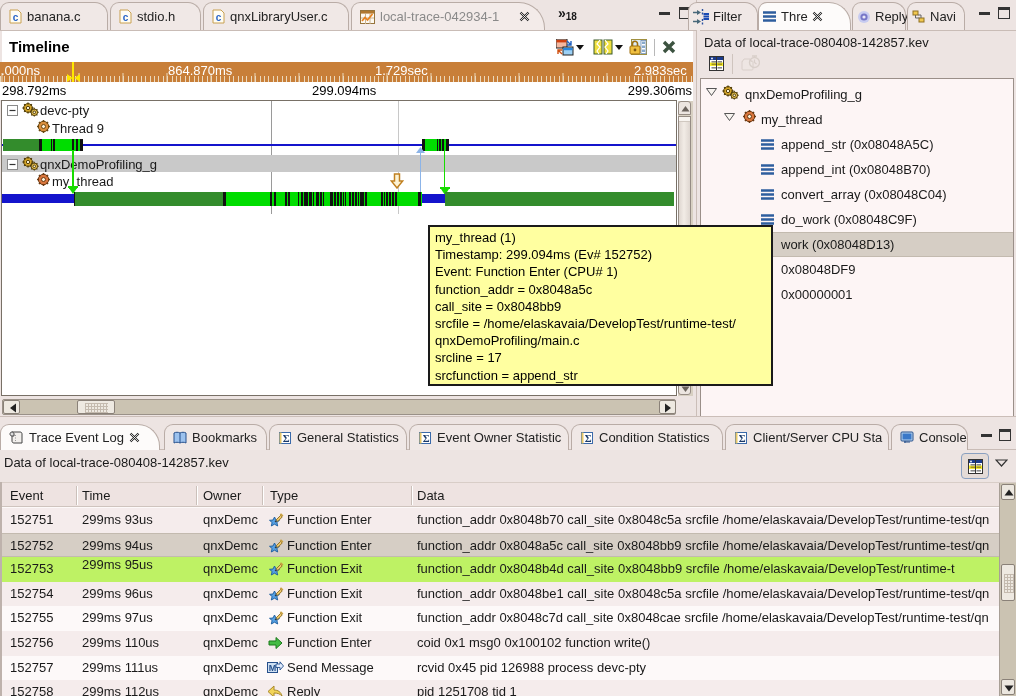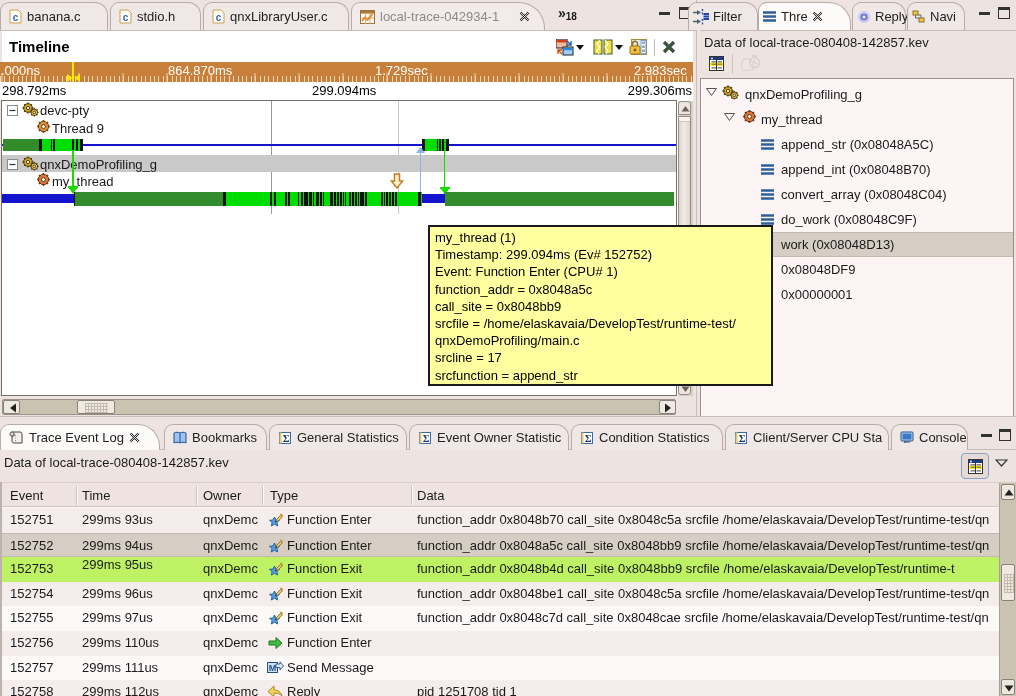"coid 0x1 msg0 0x100102 function" span.abs { html: none -> <span>coid 0x1 msg0 0x100102 function write()</span> }
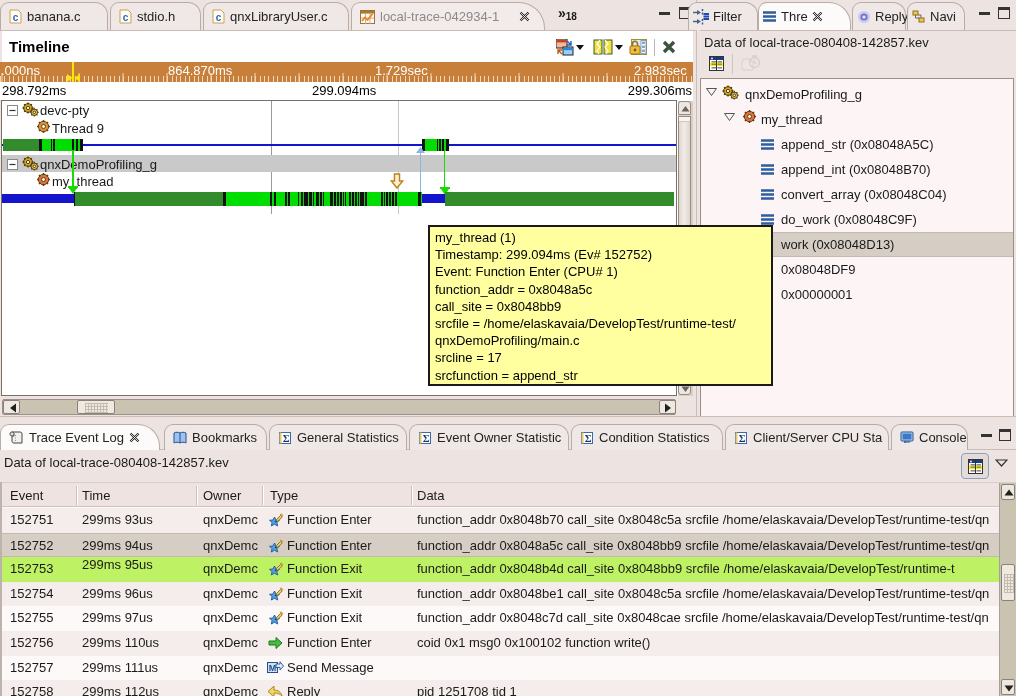"rcvid 0x45 pid 126988 process" span.abs { html: none -> <span>rcvid 0x45 pid 126988 process devc-pty</span> }
